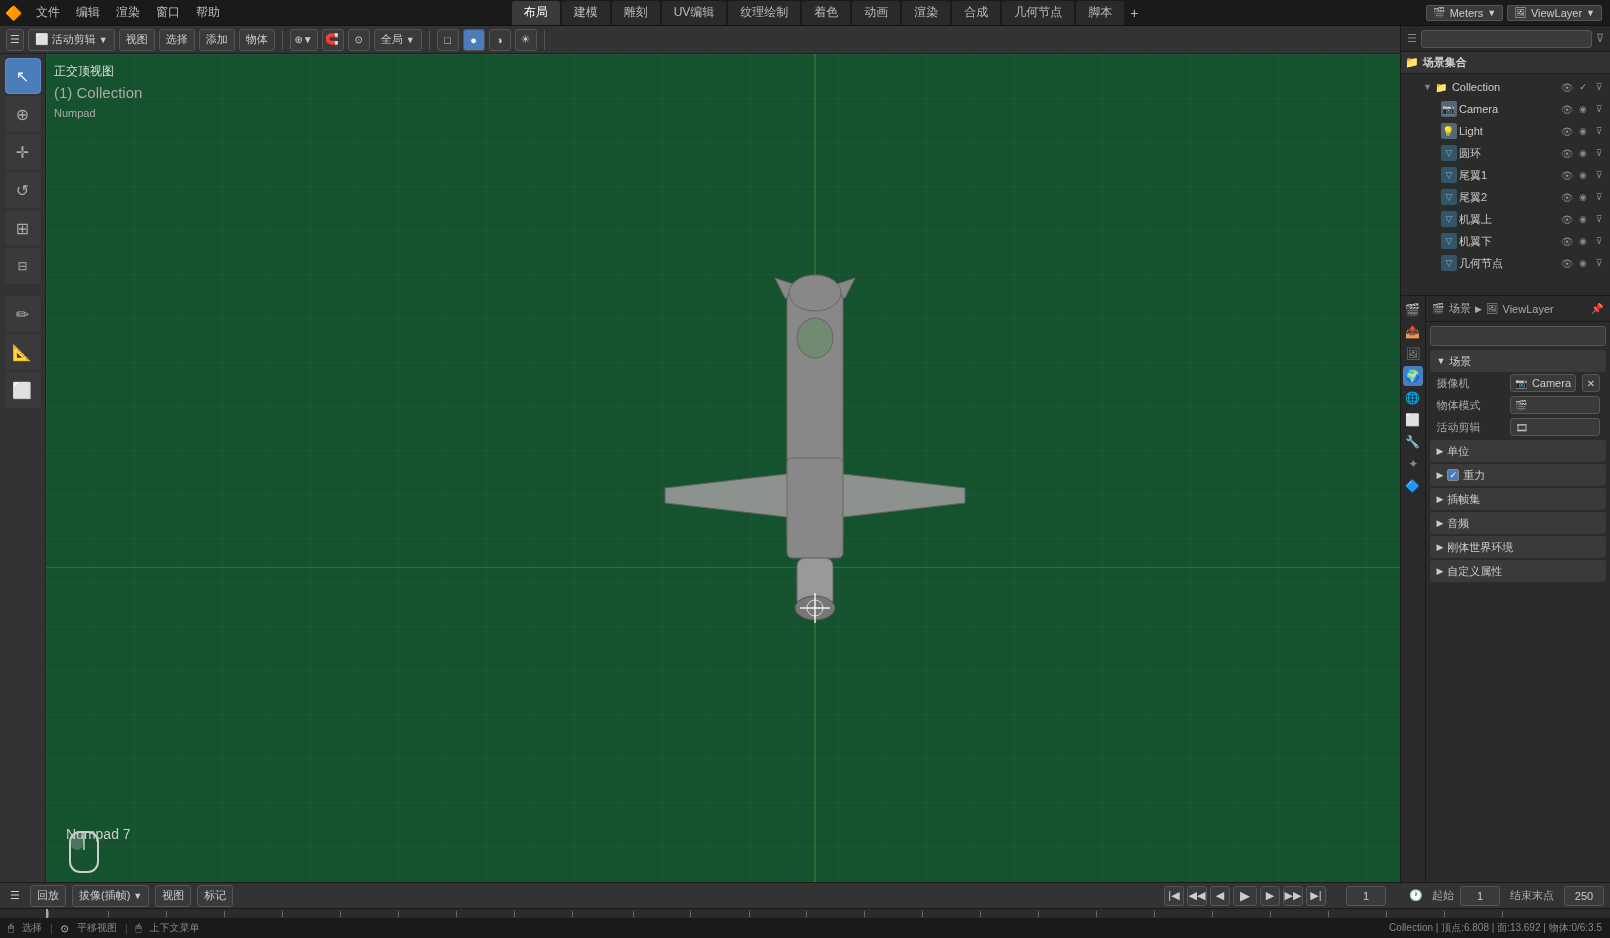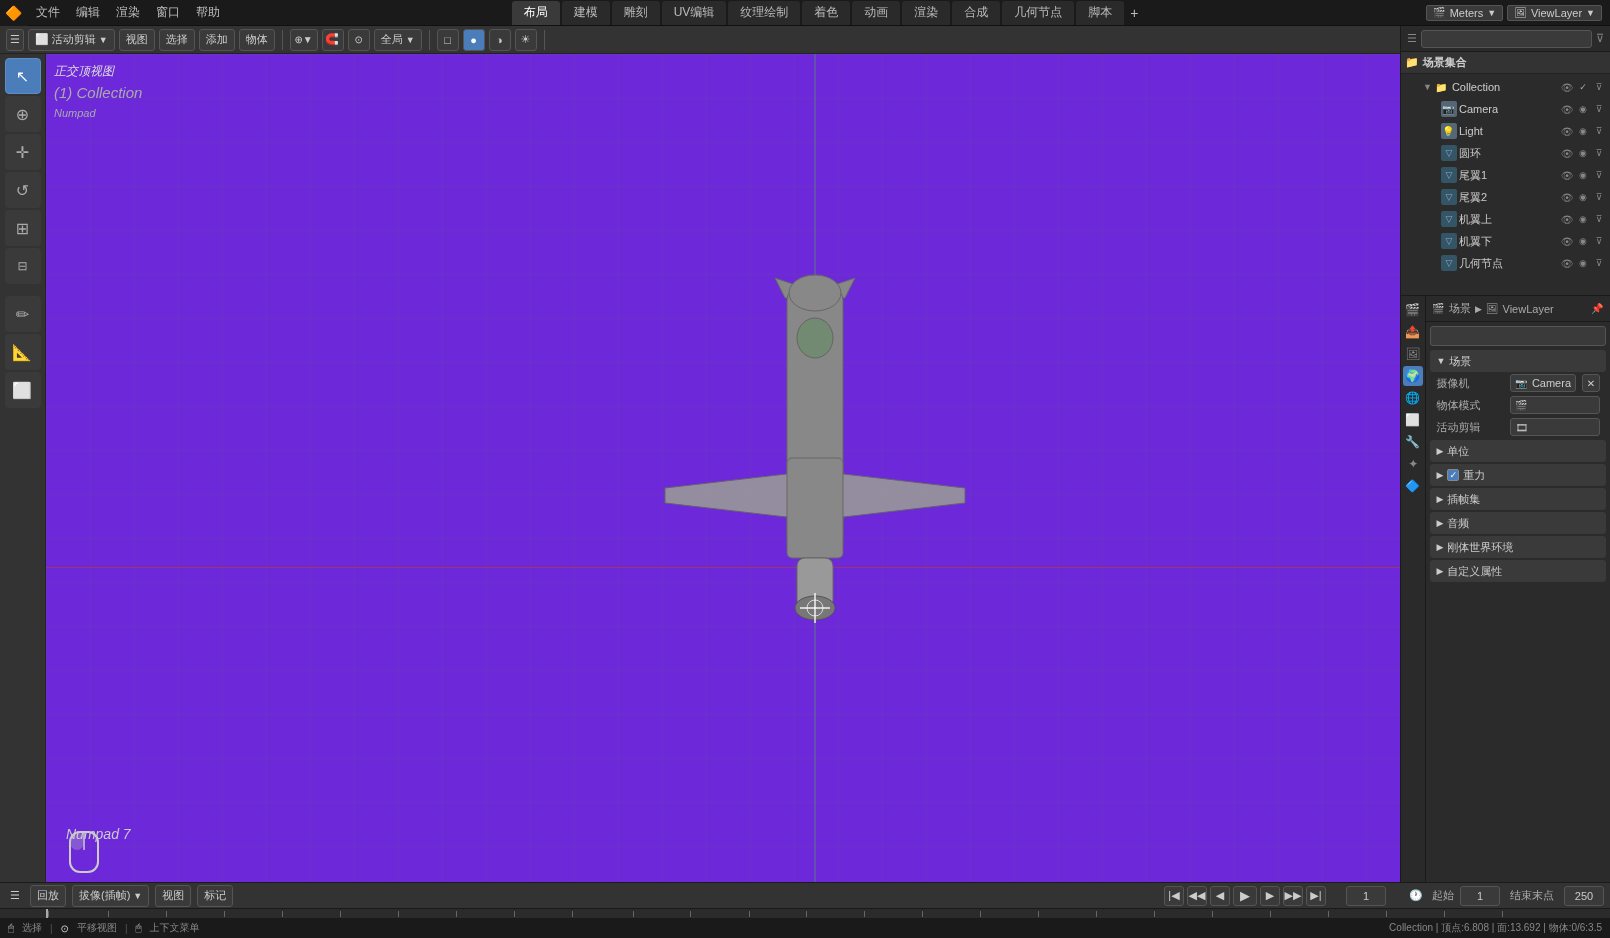"正交顶视图" .viewport { background: #6d28d9 -> #14532d; font-style: italic -> none }
